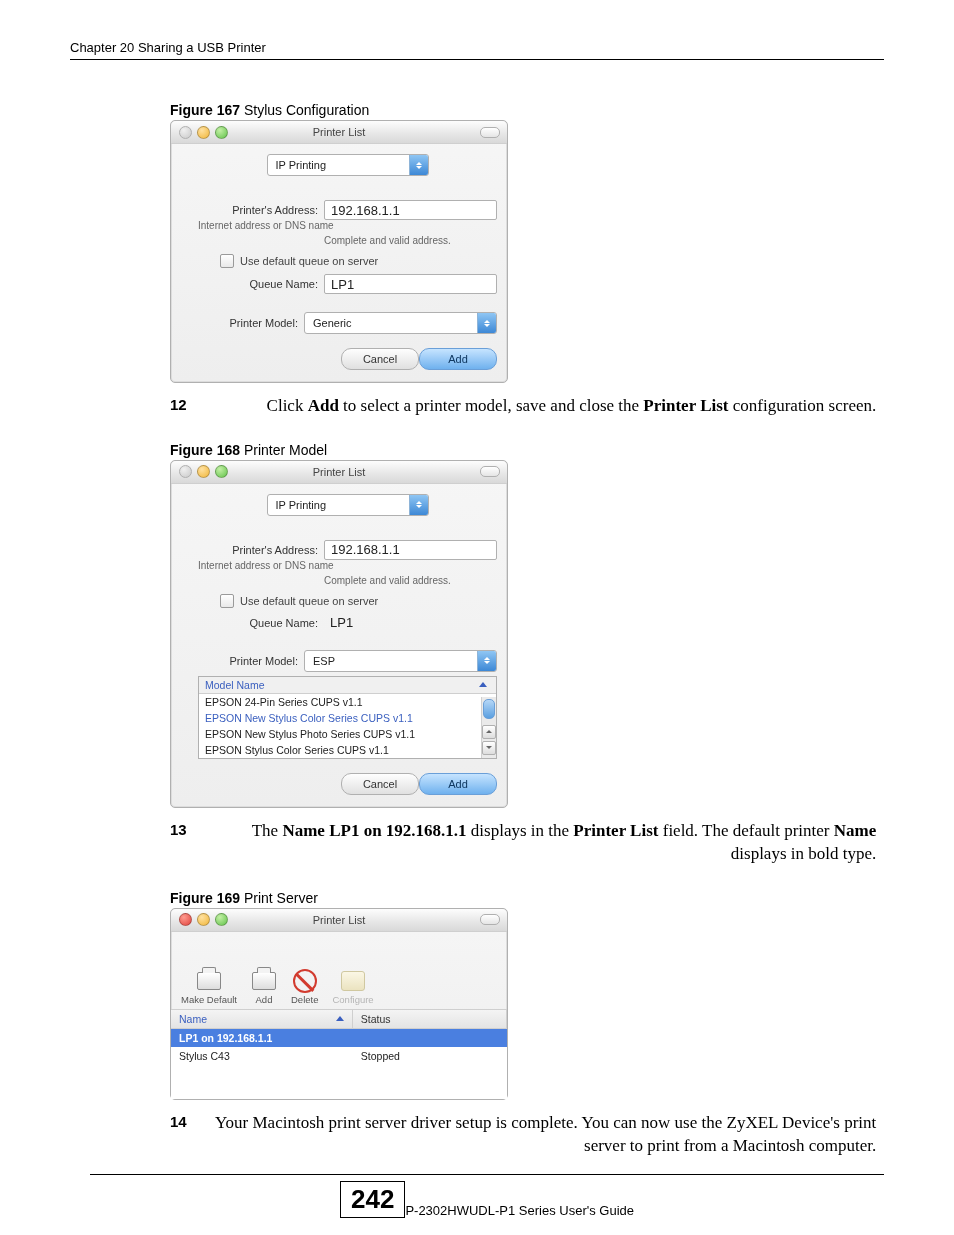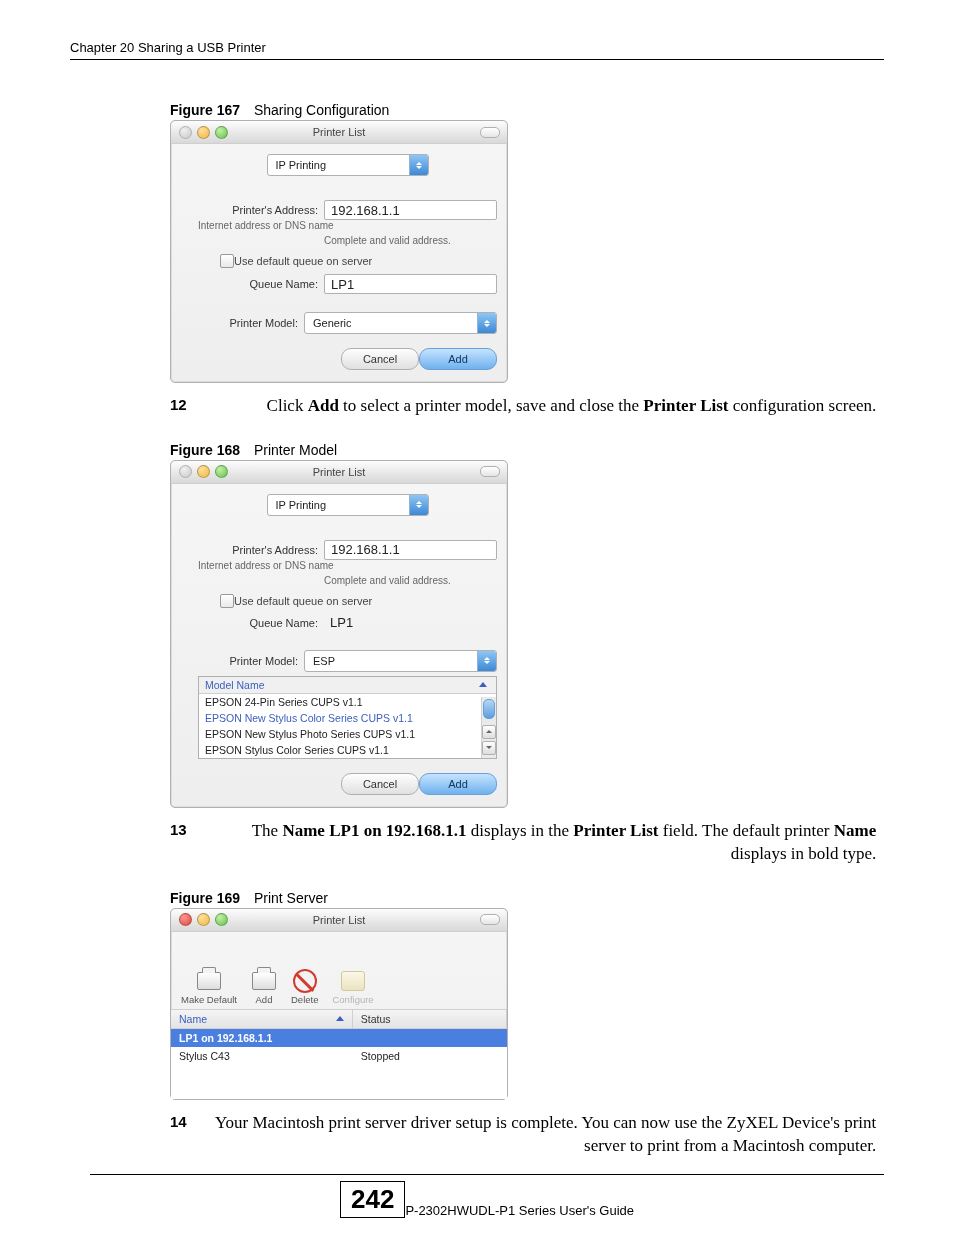"Figure 167" .figure-caption b { margin-right: 10px -> none }
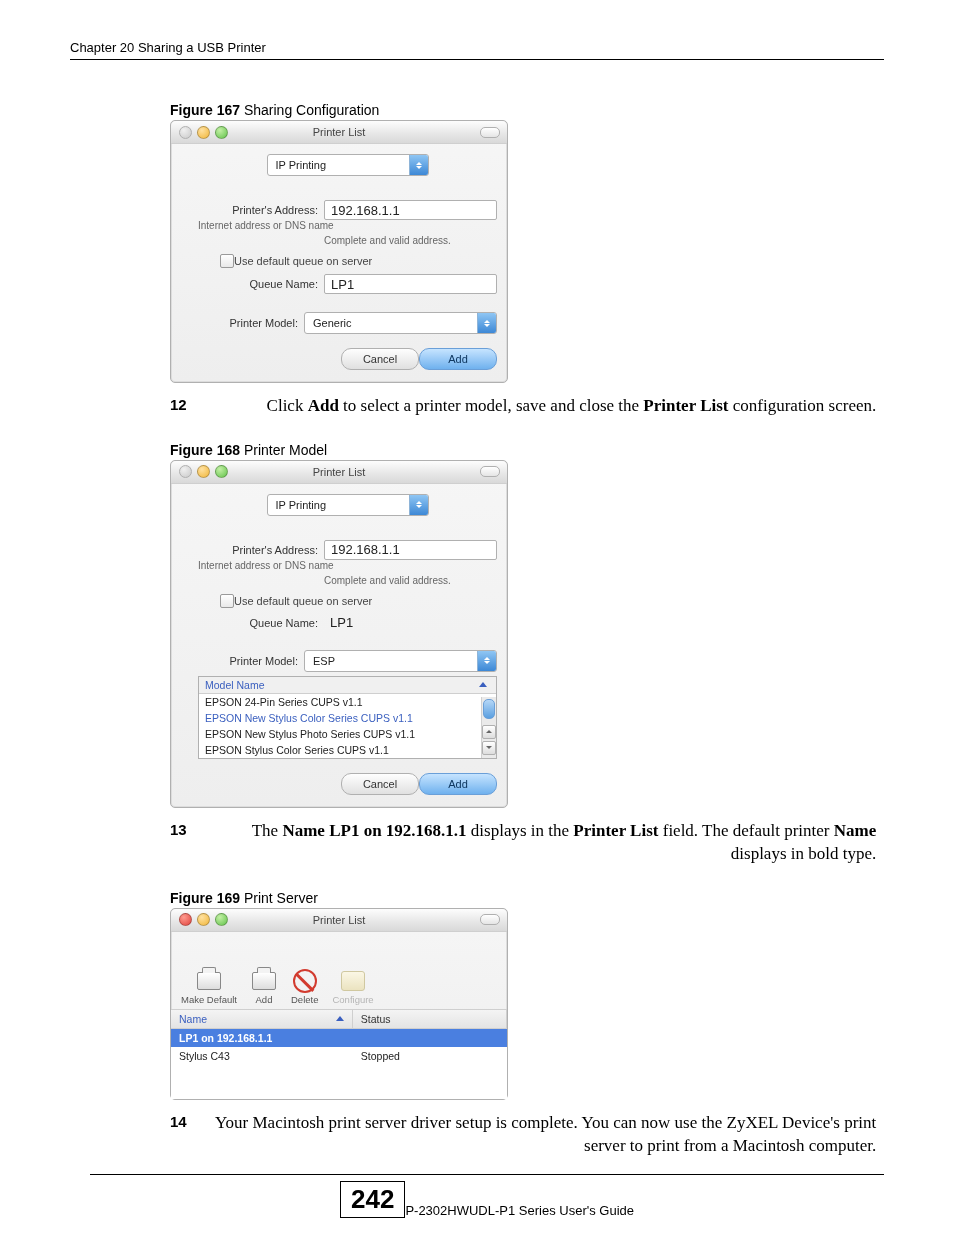"Sharing Configuration" span { text: Sharing -> Stylus }
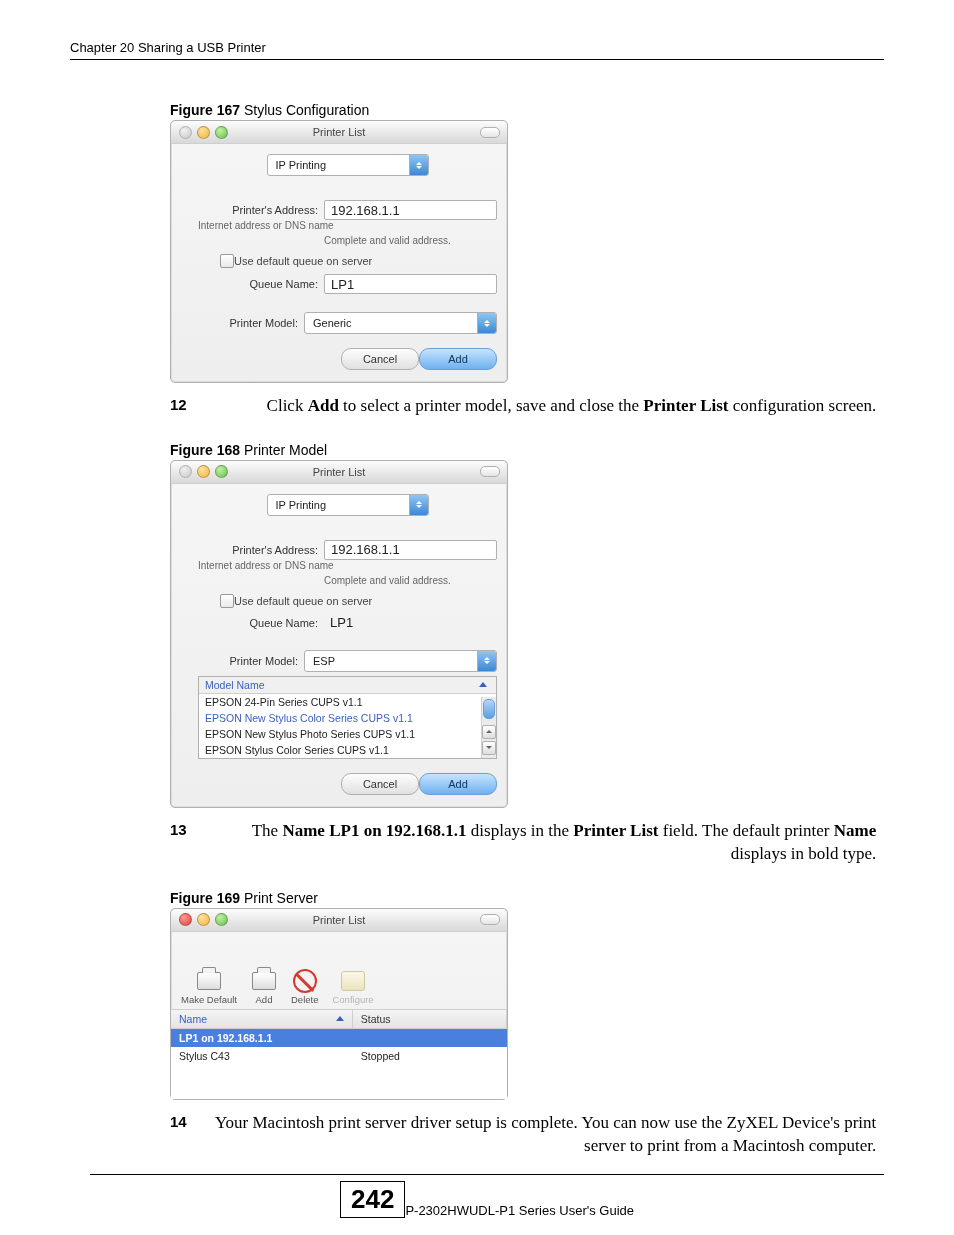"Use default queue on server" .checkbox-row { gap: none -> 6px }
